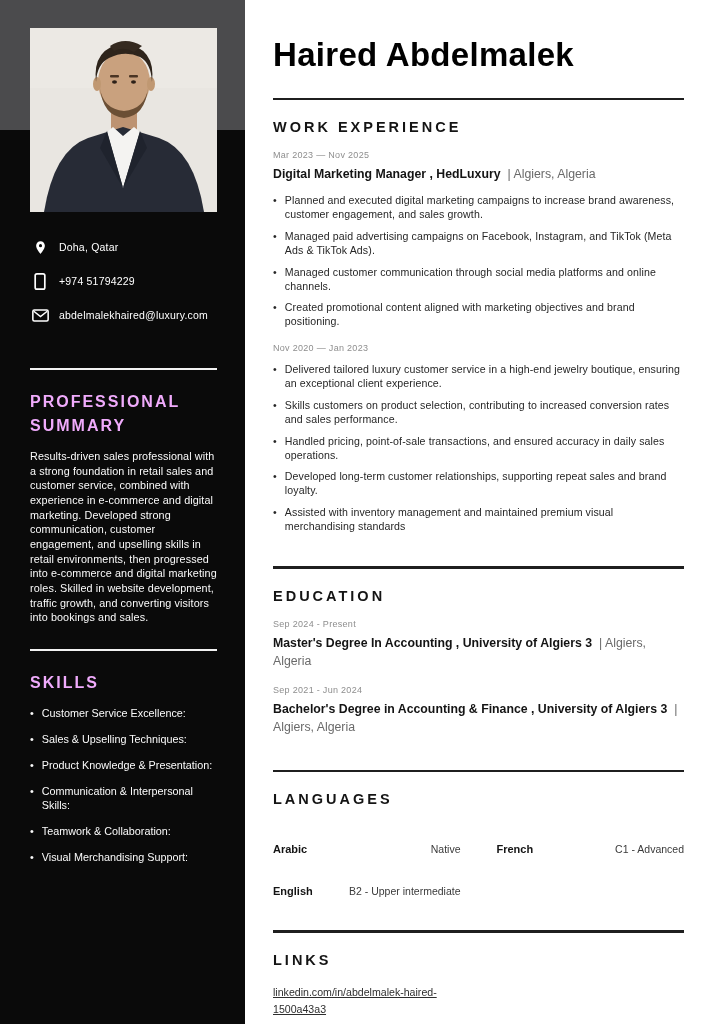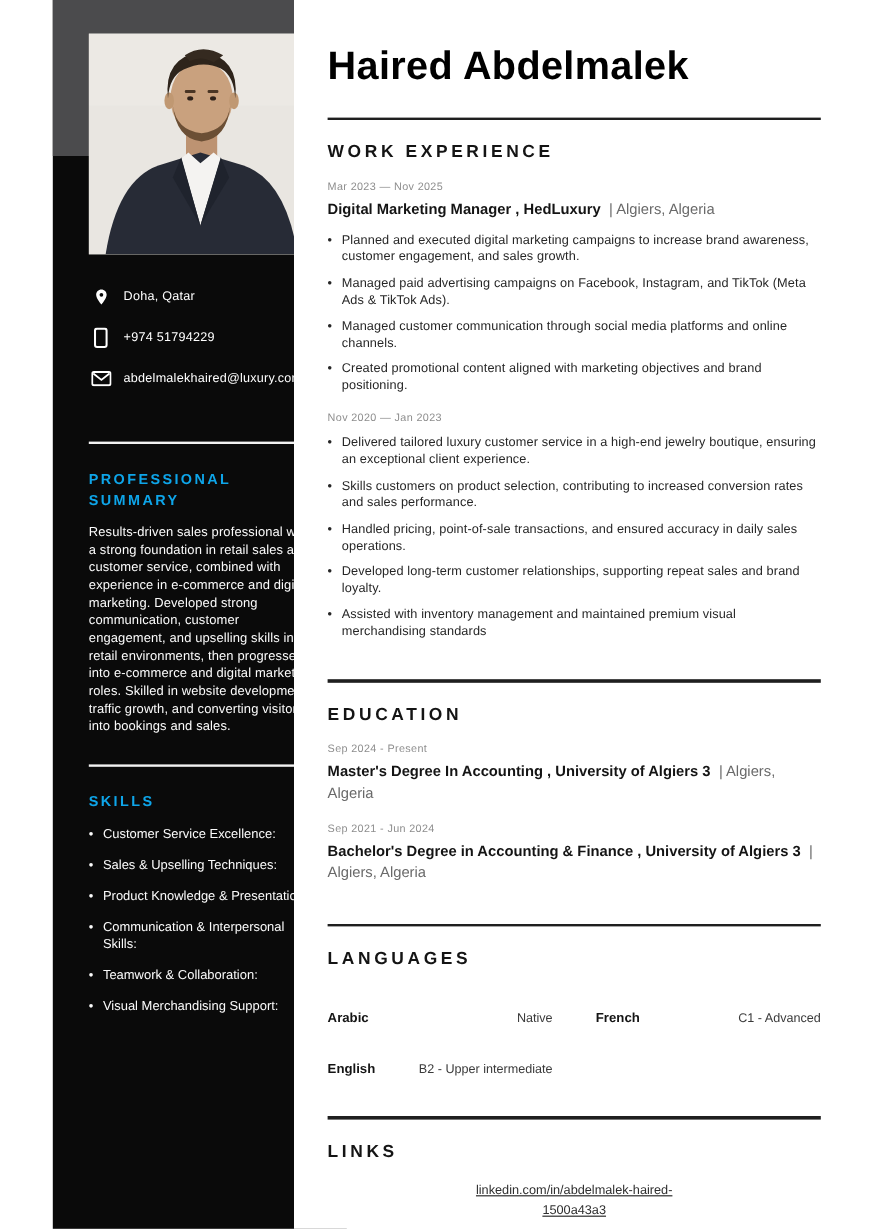"Doha, Qatar" .sidebar { margin-left: 44px -> none }
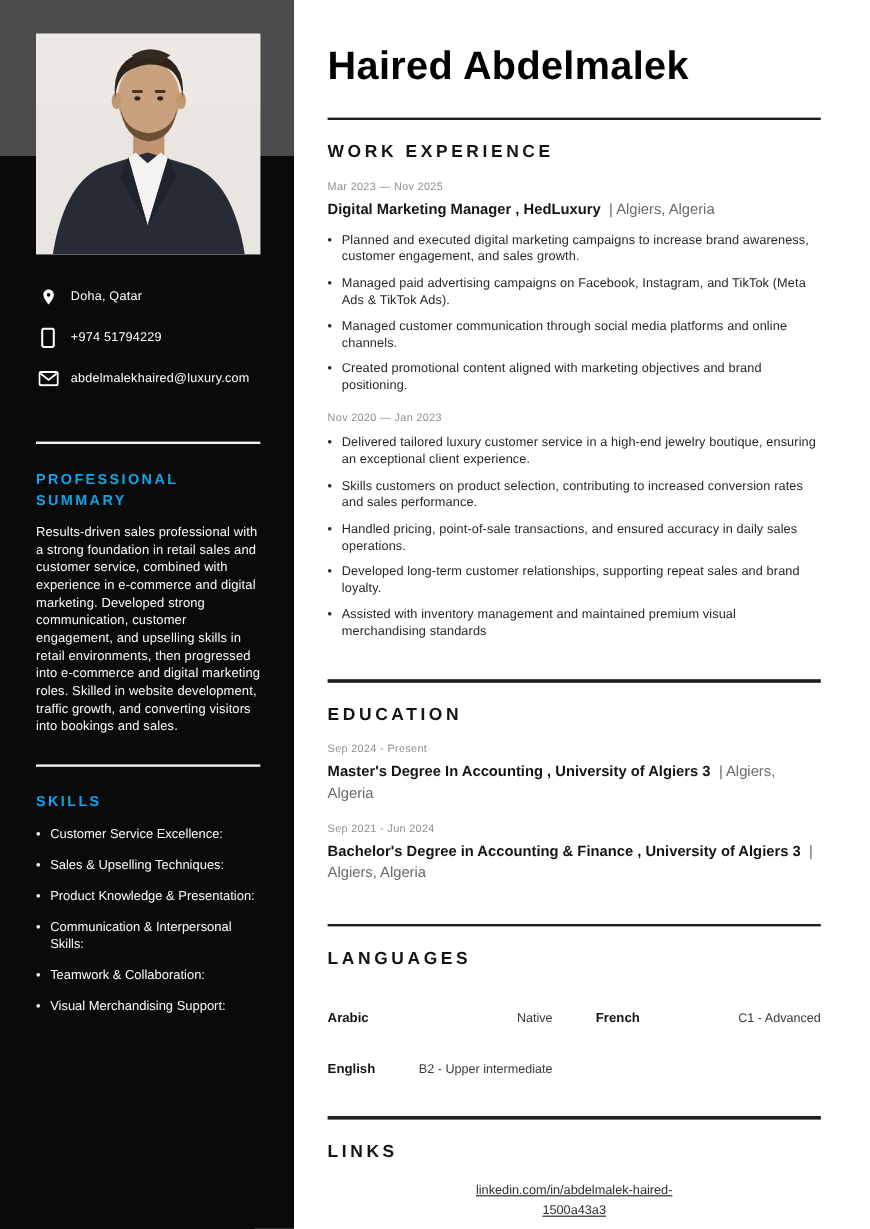"PROFESSIONAL SUMMARY" .side-heading { color: #0ea5e9 -> #f0abfc; font-size: 12px -> 16px }
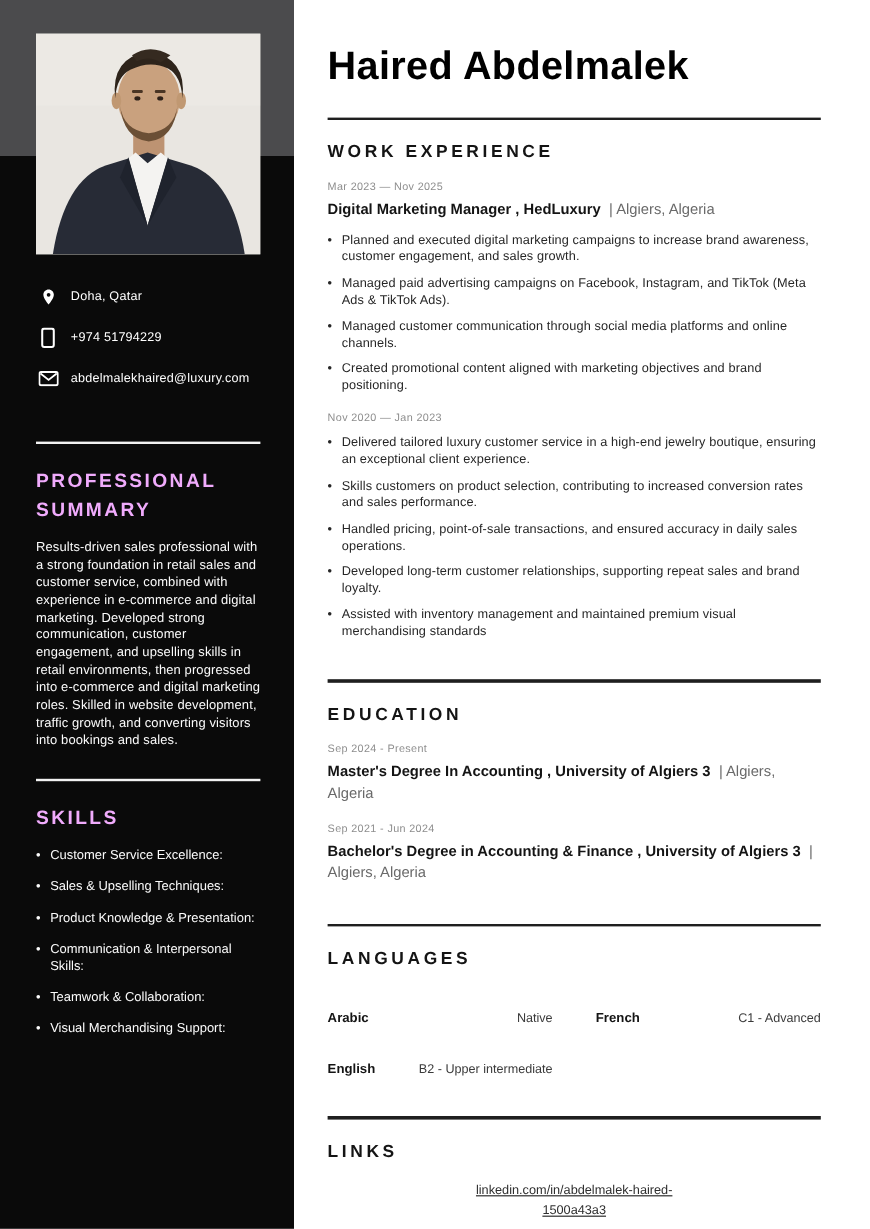"linkedin.com/in/abdelmalek-haired-1500a4" .links-block { text-align: center -> none }
